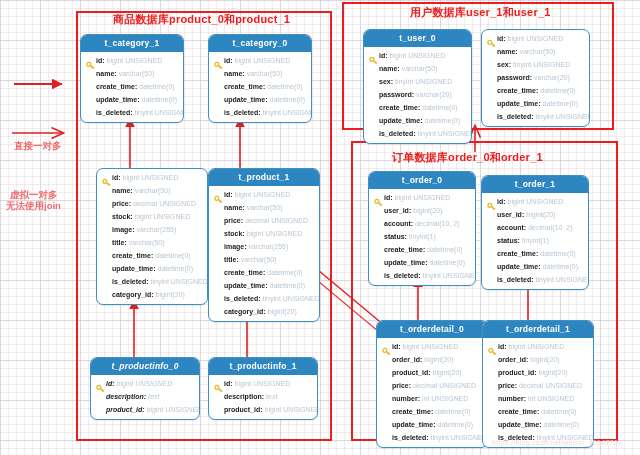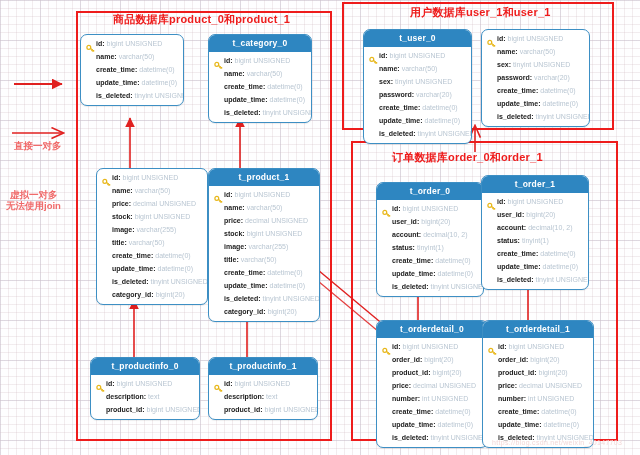"t_category_1" div.tbl-hd { html: none -> <div>t_category_1</div> }
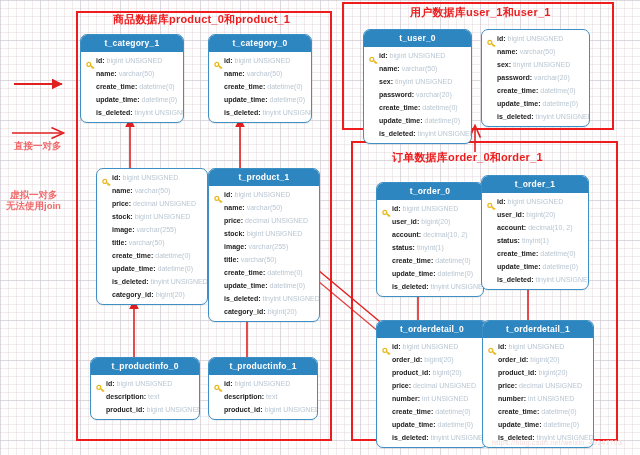"t_order_0" div.tbl { margin-left: 8px -> none; top: 182px -> 171px }
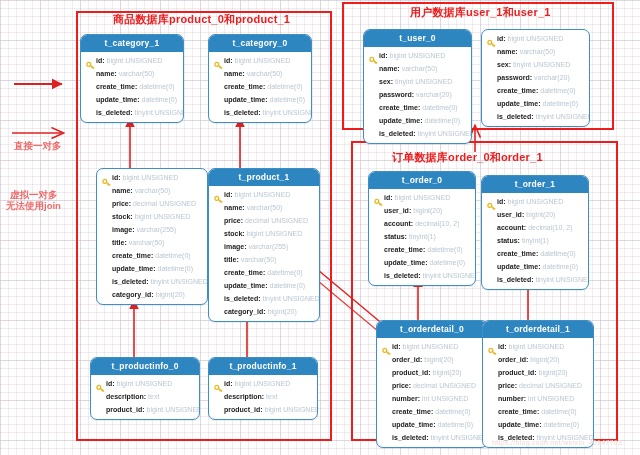"t_productinfo_0" div.tbl { font-style: none -> italic }
